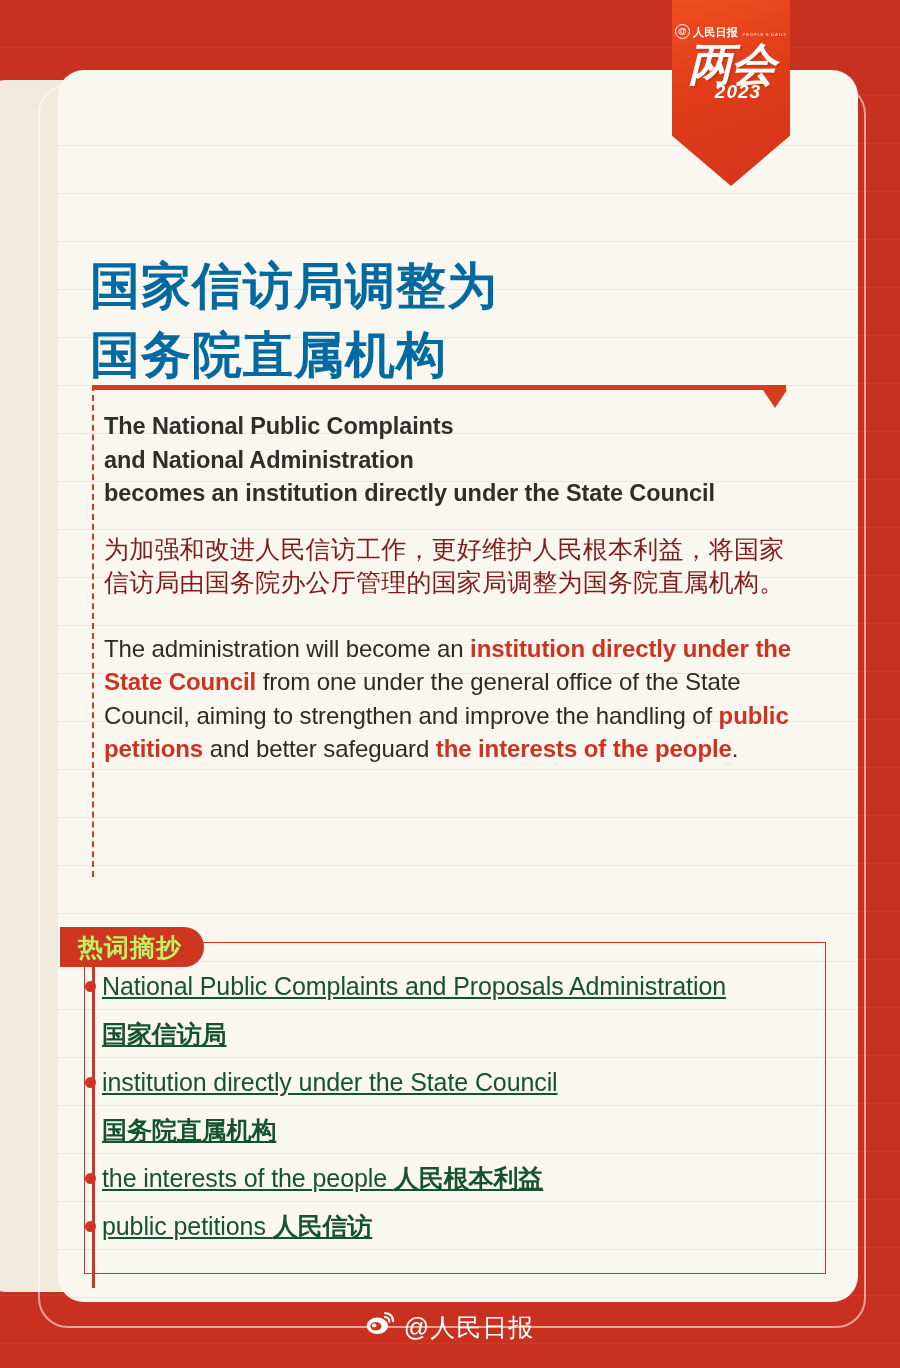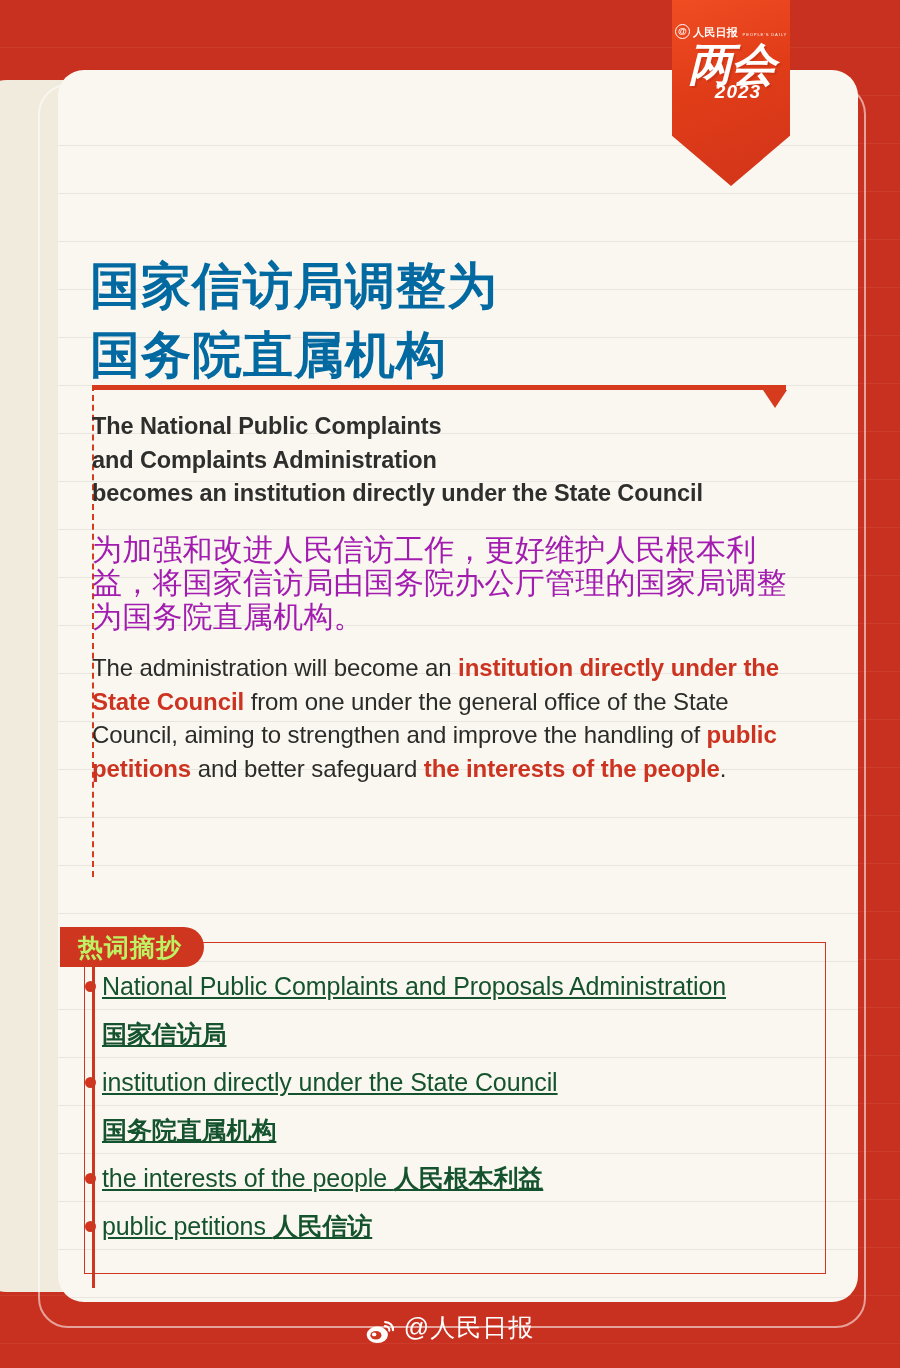"The National Public Complaints" .body-area { left: 34px -> 46px }
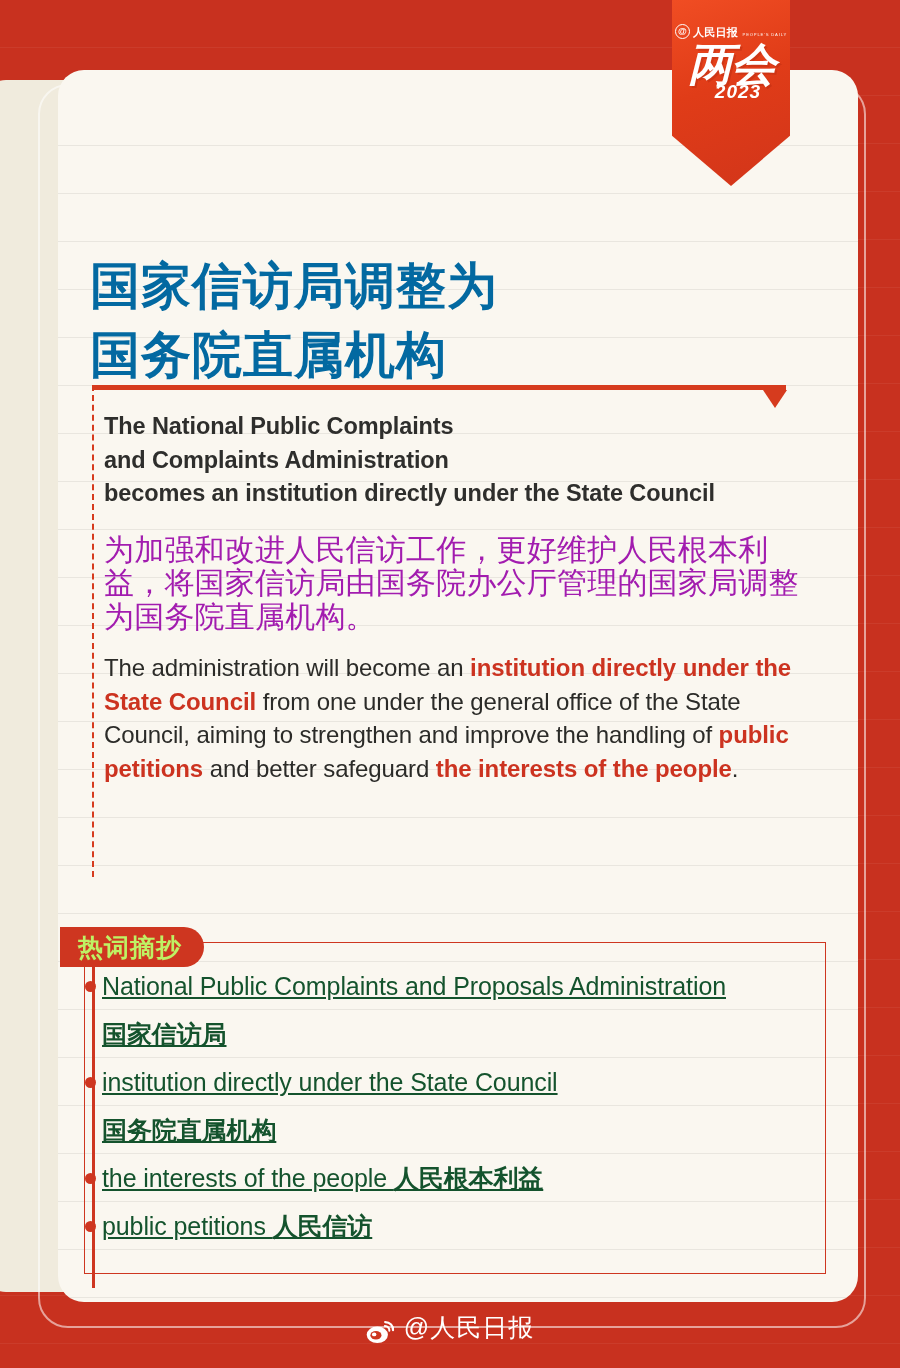"and Complaints Administration" span { text: Complaints -> National }
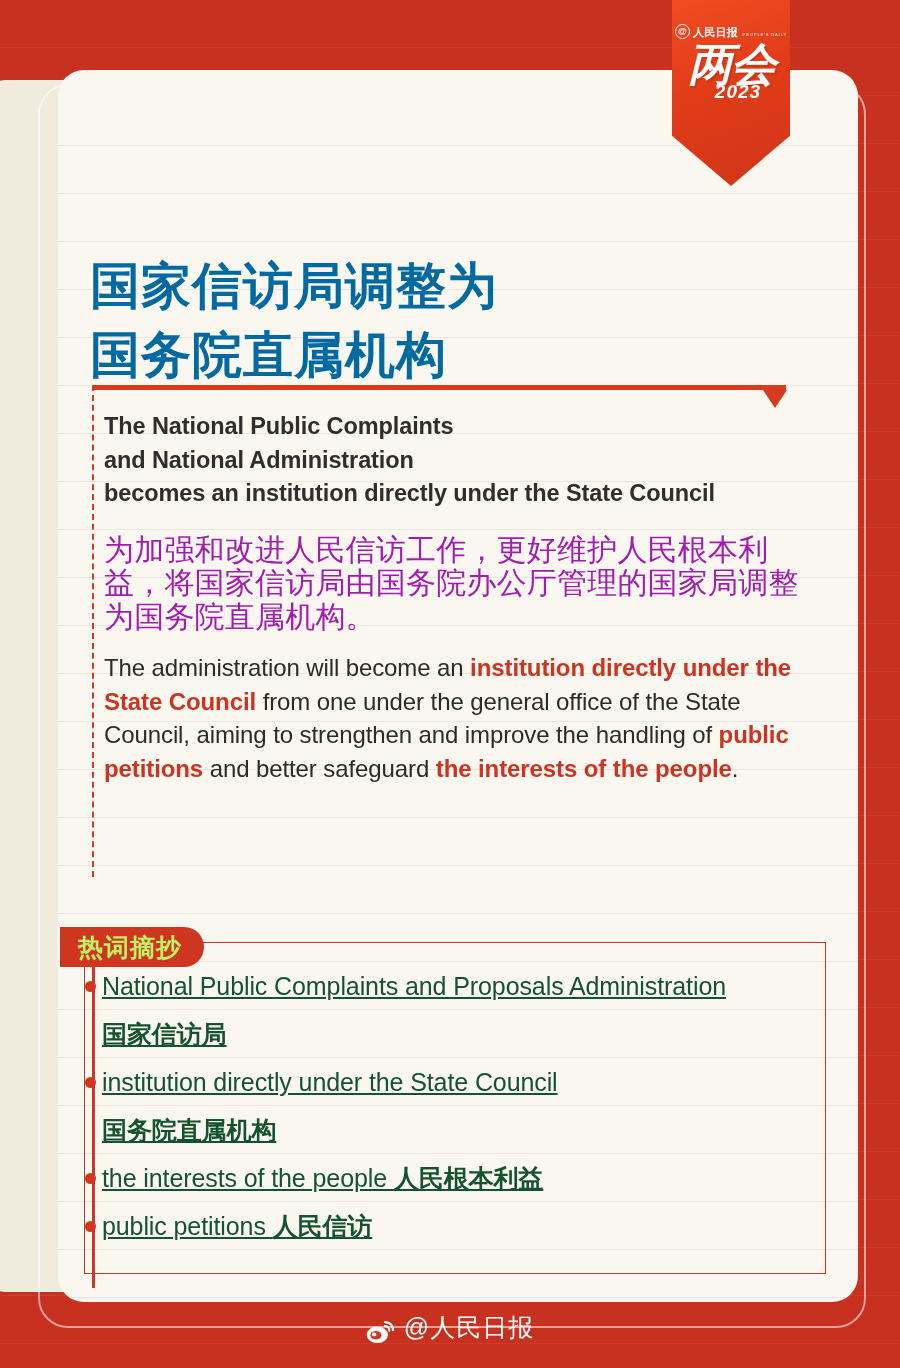"为加强和改进人民信访工作，更好维护人民根本利益，将国家信访局由国务院办公厅管理的" .para-cn { color: #a21caf -> #7f1d1d; font-size: 30px -> 25px; margin: 0 0 18px 0 -> 0 0 32px 0 }
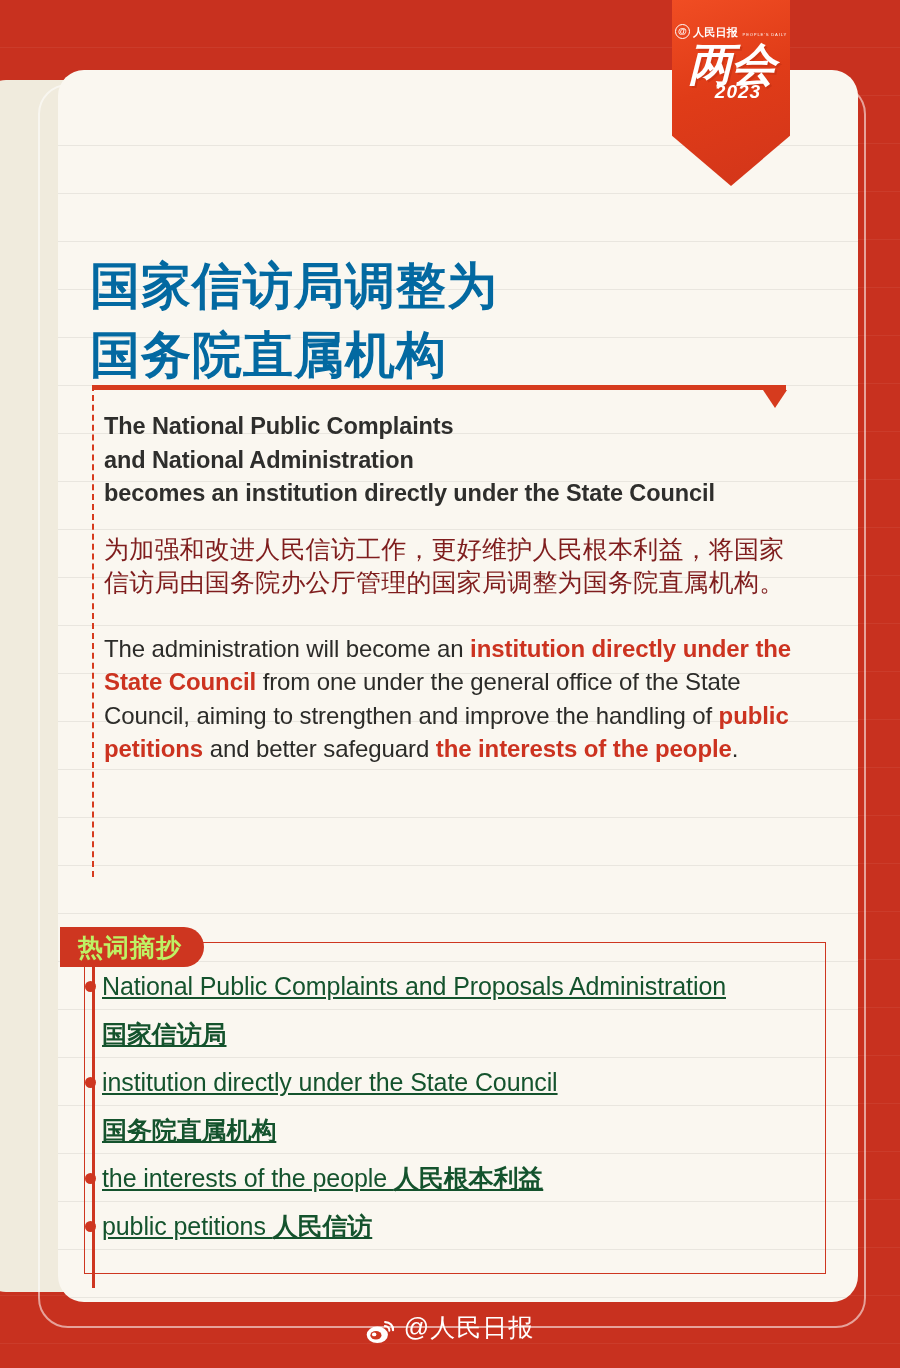"@人民日报" .footer { align-items: flex-end -> flex-start }
